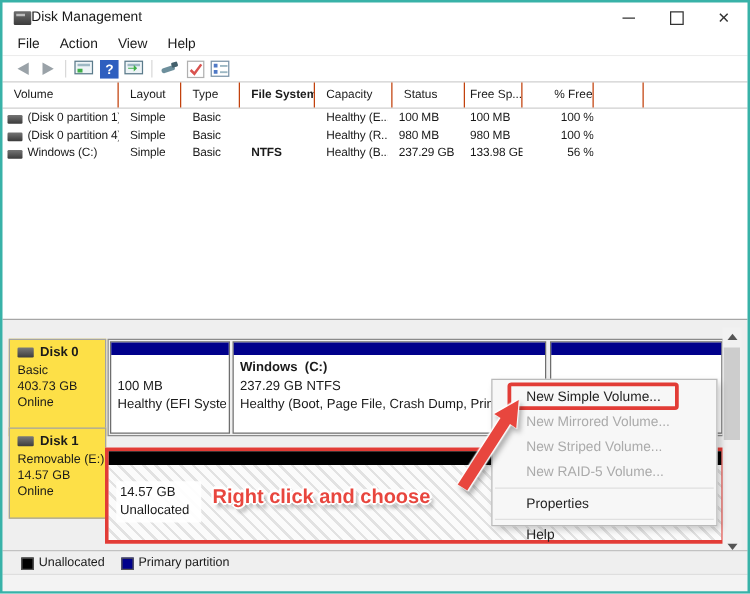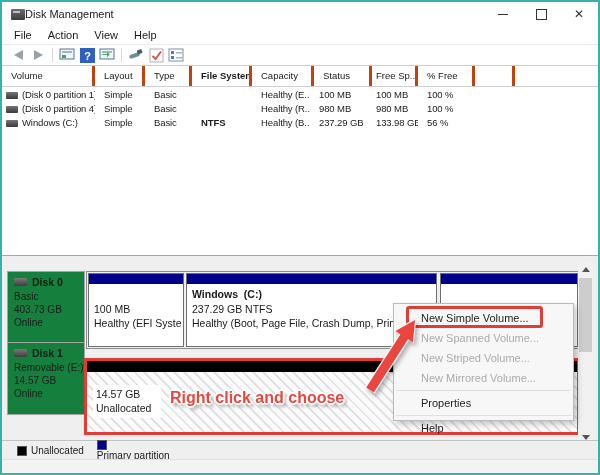"Volume" .th { border-right: 3px solid #c2410c -> 1px solid #c2410c }
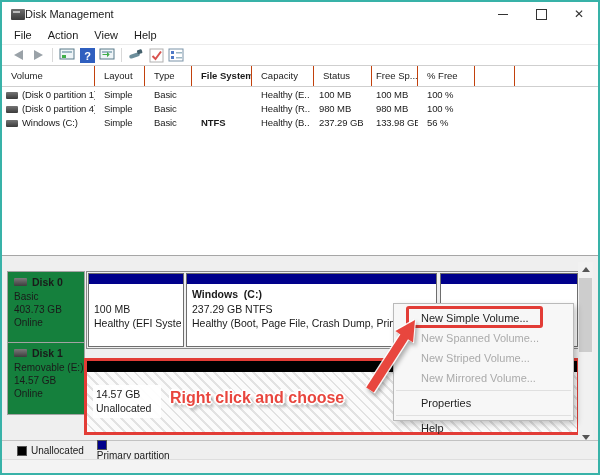"% Free" .c7 { text-align: none -> right }
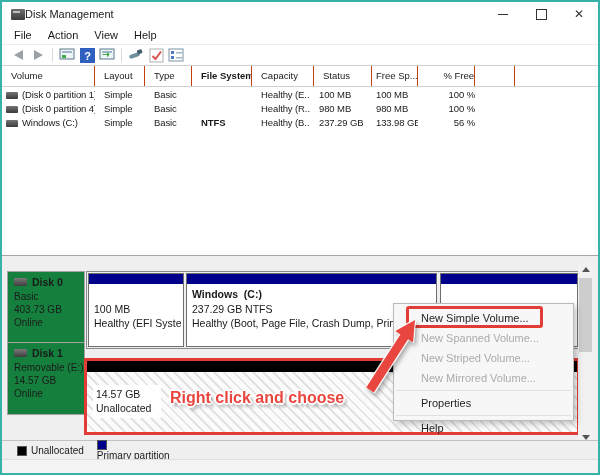"Disk 0" .disk-label { background: #15803d -> #fde047 }
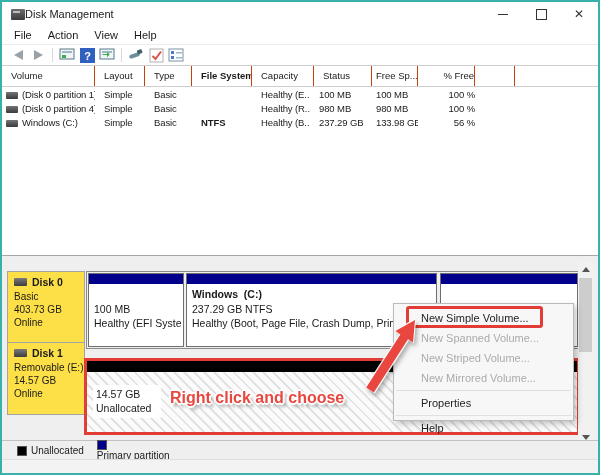"New Spanned Volume..." div.cm-item { html: <div>New Spanned Volume...</div> -> none }
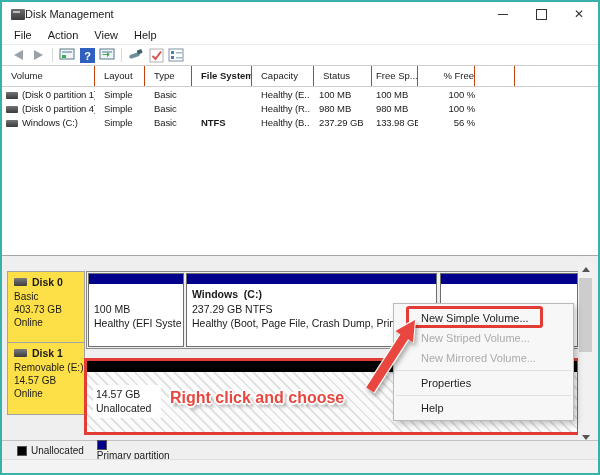"New Striped Volume..." div.cm-item { order: before "New Mirrored Volume..." -> after "New Mirrored Volume..." }
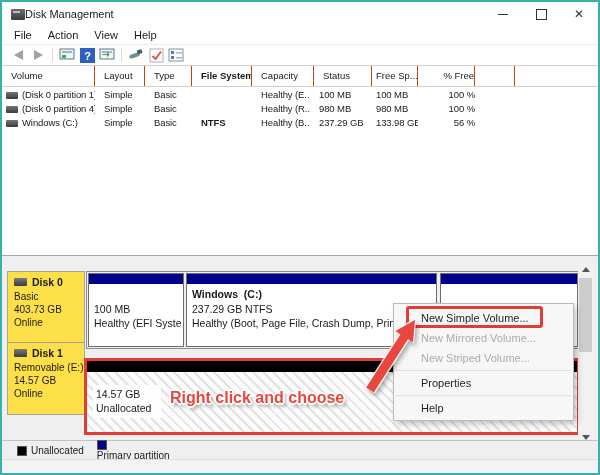"New RAID-5 Volume..." div.cm-item { html: none -> <div>New RAID-5 Volume...</div> }
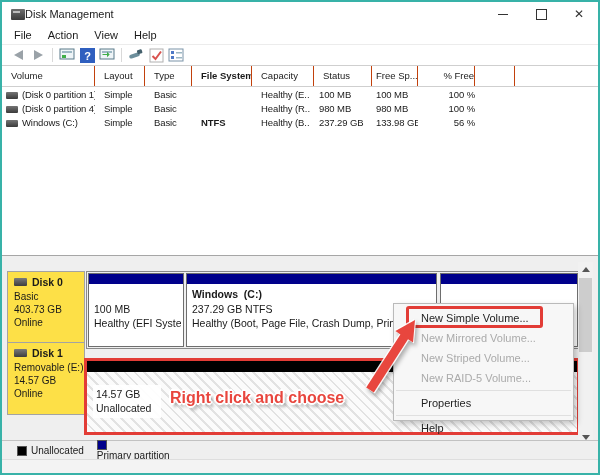"Primary partition" .legend .lg2 { align-items: flex-start -> flex-end; flex-direction: column -> none }
